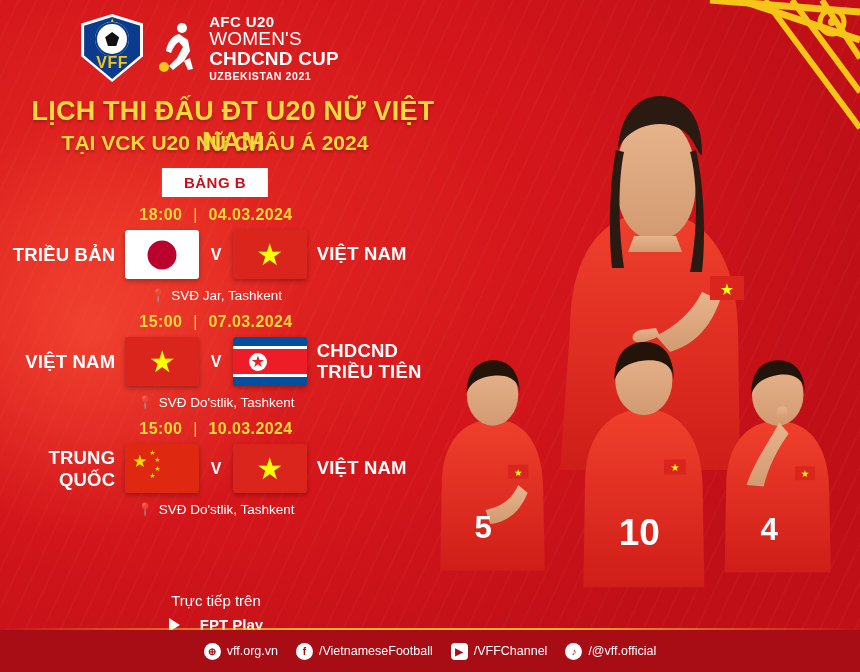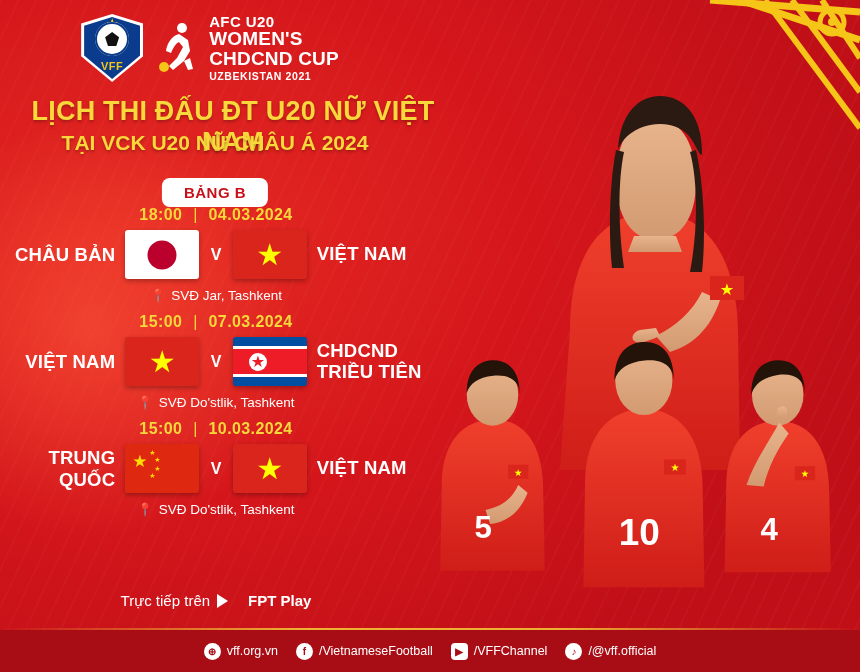"WOMEN'S" .afc-l2 { font-weight: bold -> normal }
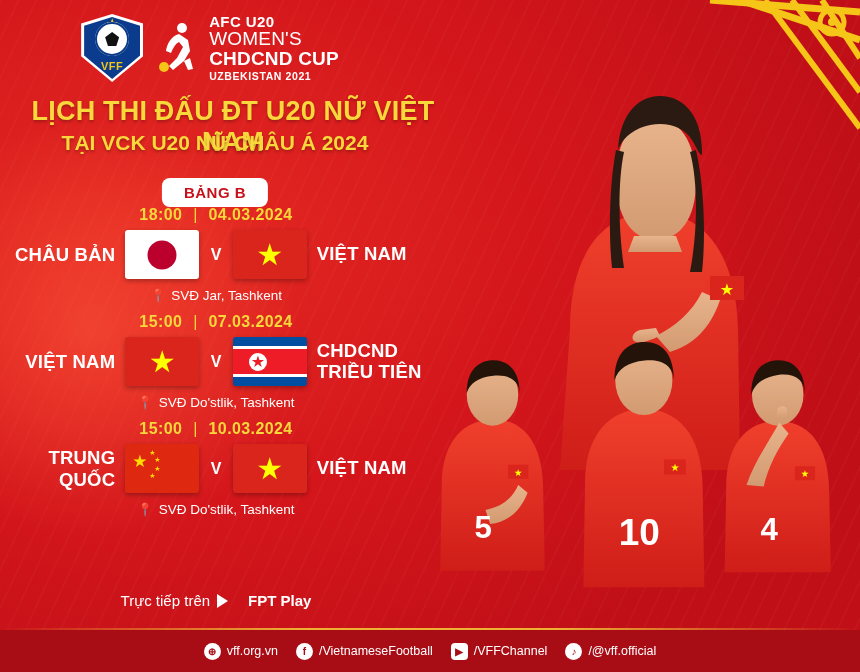"VFF" .vff-text { font-size: 11px -> 16px }
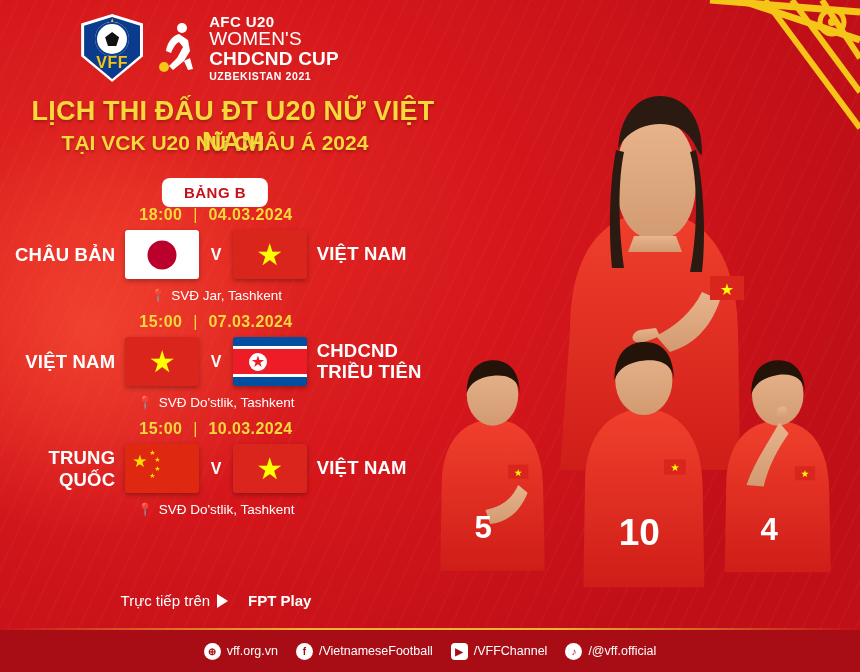"BẢNG B" .group-badge { border-radius: 8px -> 0; margin-top: 10px -> none }
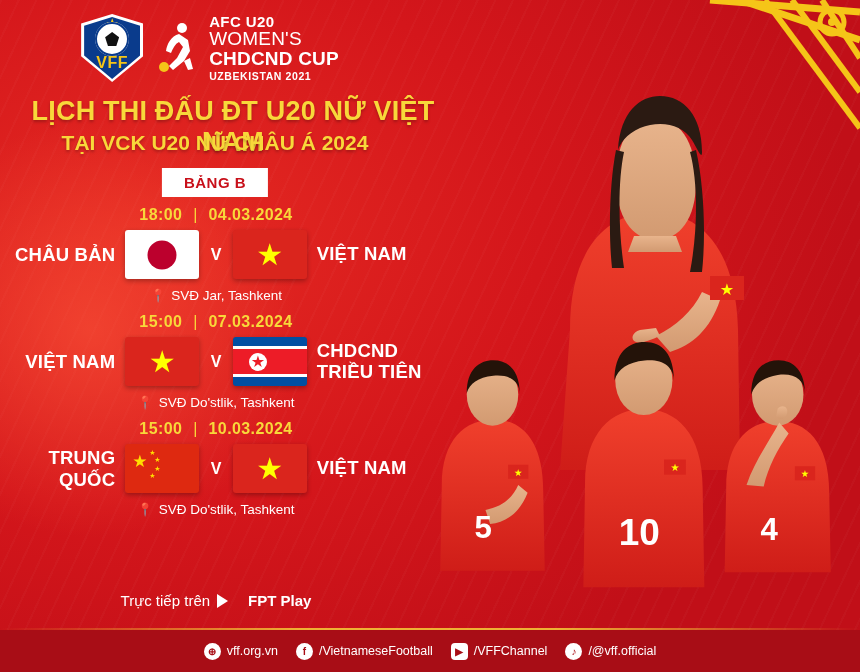"CHÂU BẢN" div.team-name { text: CHÂU -> TRIỀU }
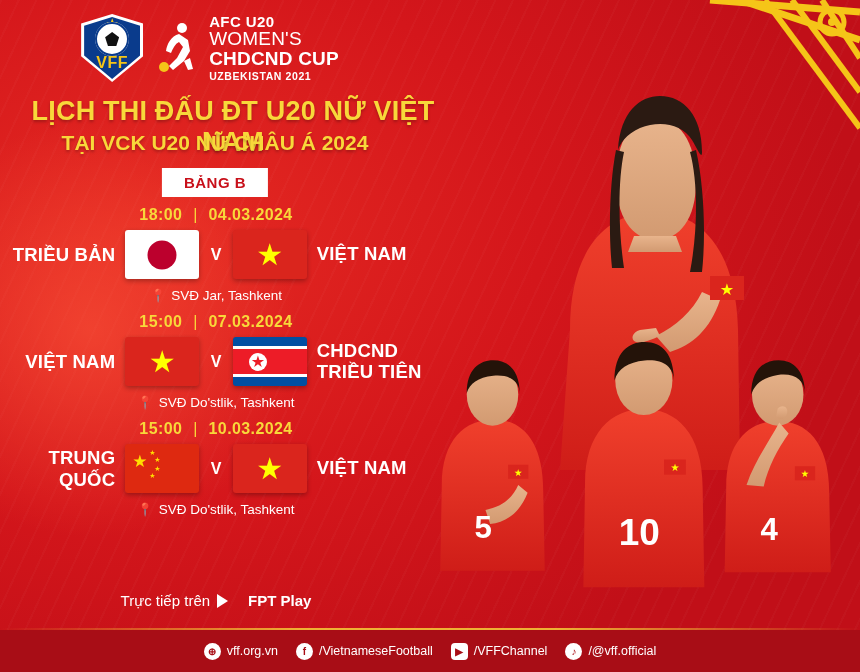"Trực tiếp trên" .broadcast { flex-direction: none -> column }
